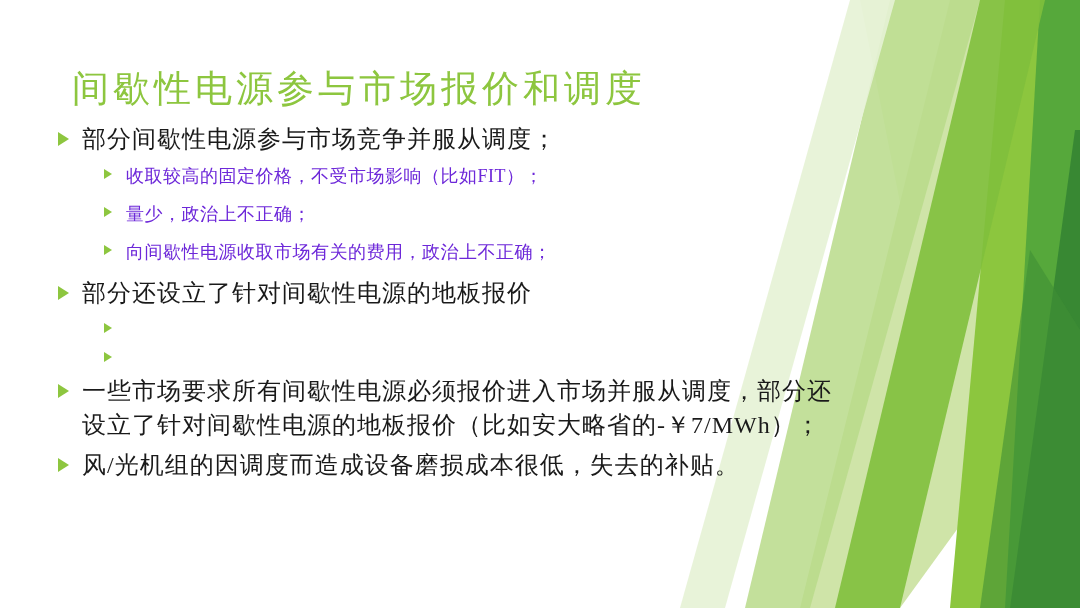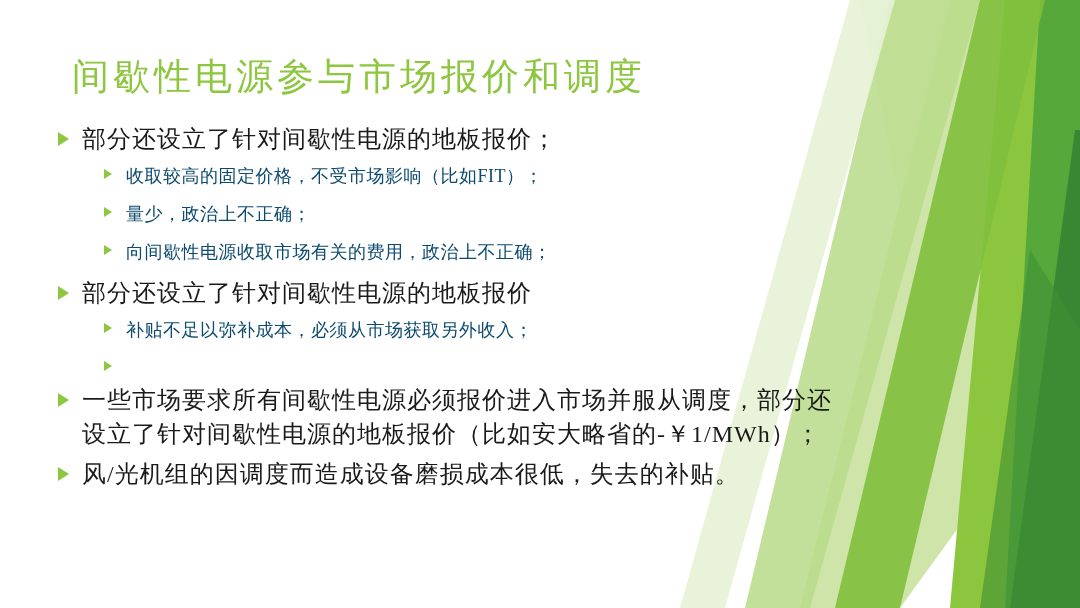"间歇性电源参与市场报价和调度" .title { top: 52px -> 64px }
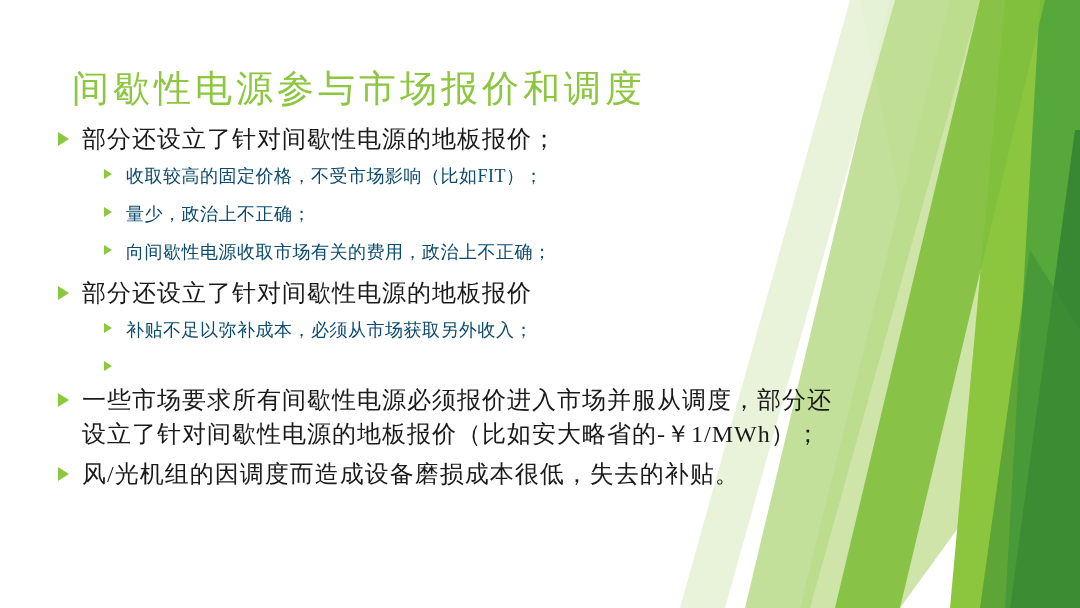"部分还设立了针对间歇性电源的地板报价；" span.txt { text: 还设立了针对间歇性电源的地板报价 -> 间歇性电源参与市场竞争并服从调度 }
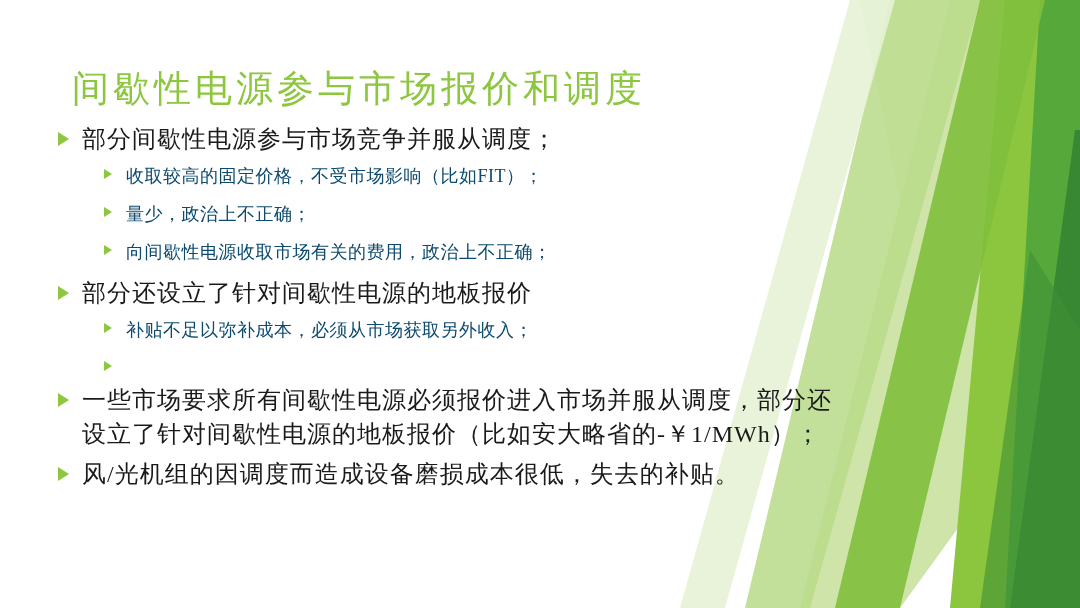"收取较高的固定价格，不受市场影响（比如FIT）；" .l2 .txt { color: #0c4a6e -> #6d28d9 }
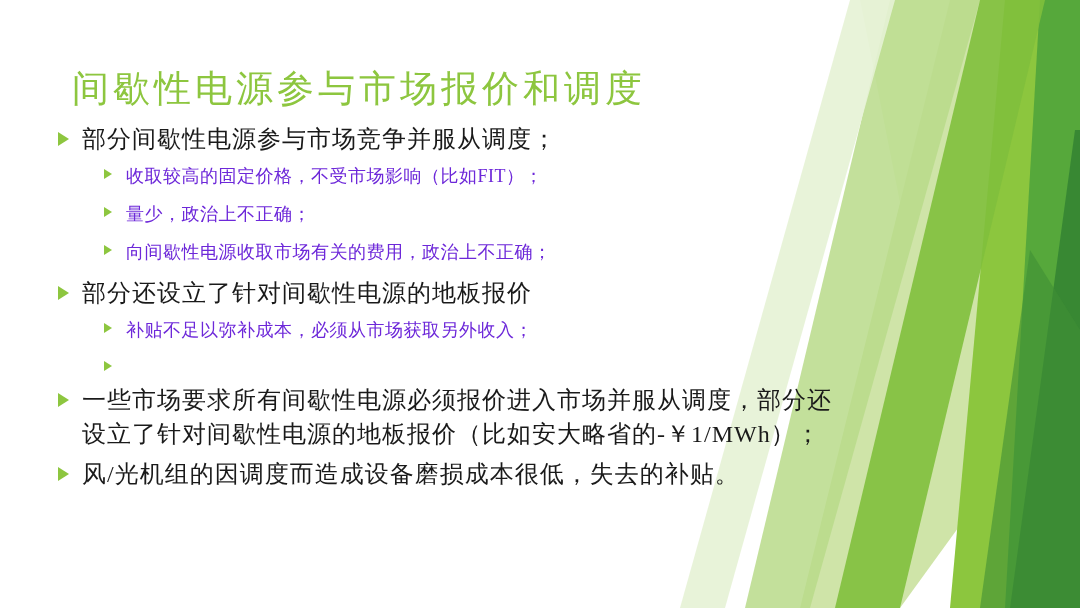"补贴不足以弥补成本，必须从市场获取另外收入；" span.txt { html: <span>补贴不足以弥补成本，必须从市场获取另外收入；</span> -> none }
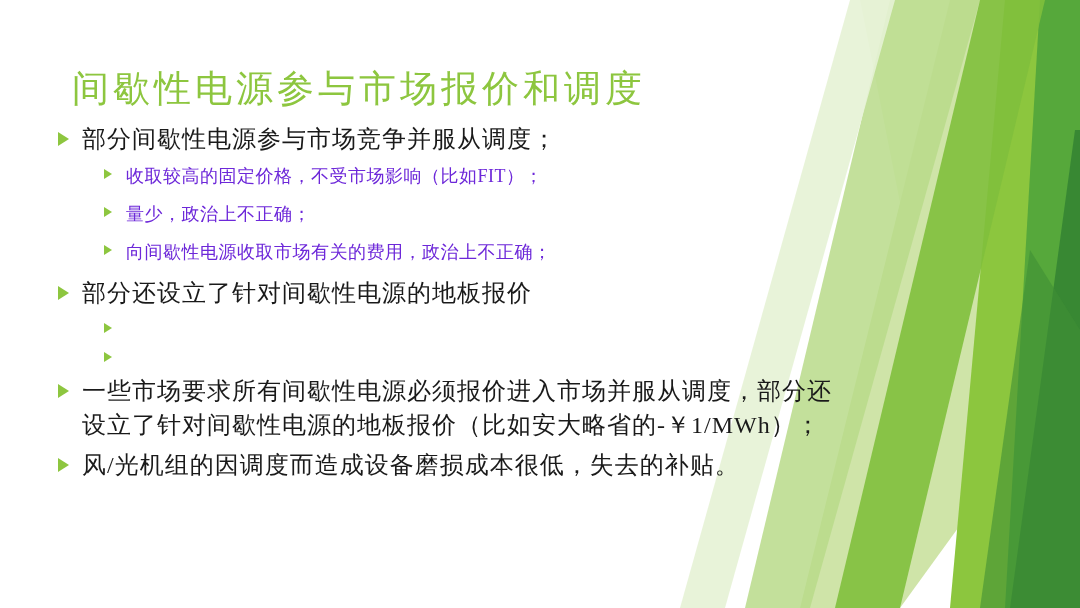"一些市场要求所有间歇性电源必须报价进入市场并服从调度，部分还设立了针对间歇性电源" span.txt { text: 1/MWh -> 7/MWh }
